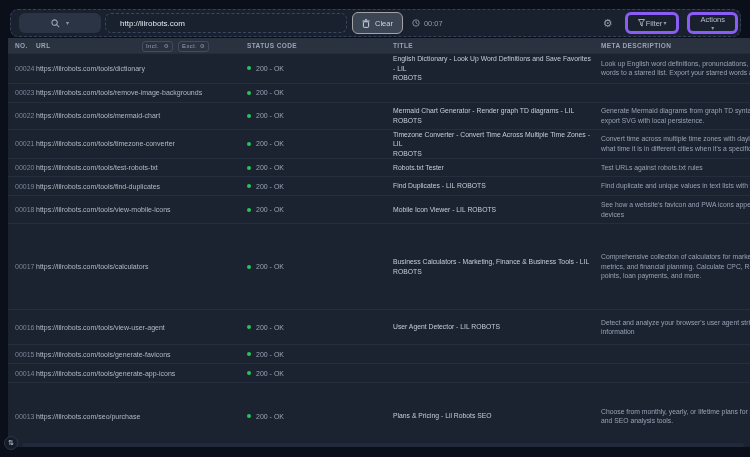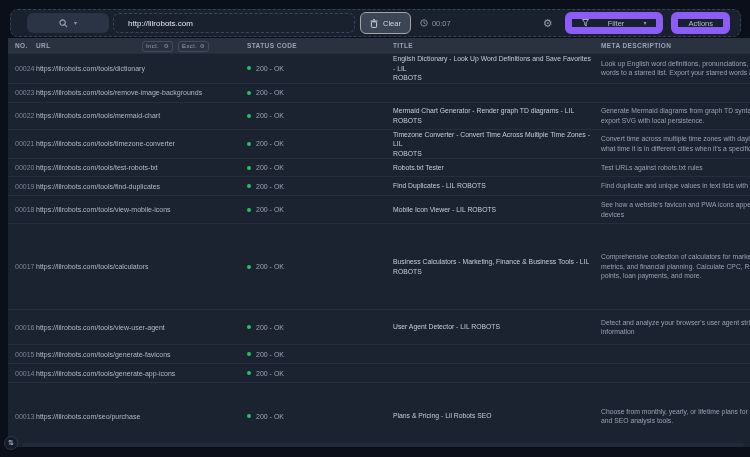"http://lilrobots.com" .toolbar { padding: 0 10px -> 0 2px }
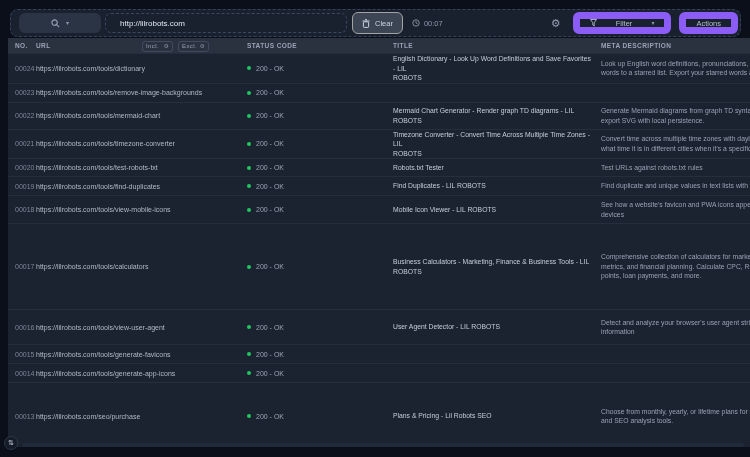"Filter" .btn-outline { border: 7px solid #8b5cf6 -> 3px solid #8b5cf6; gap: 19px -> 1px }
